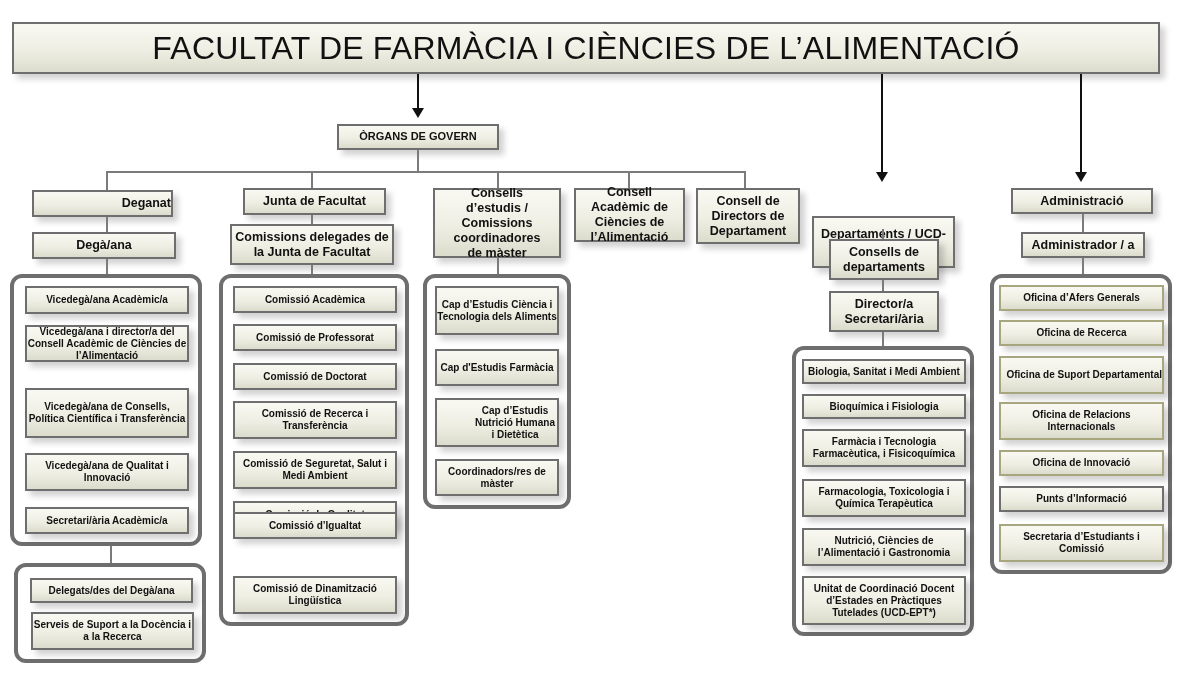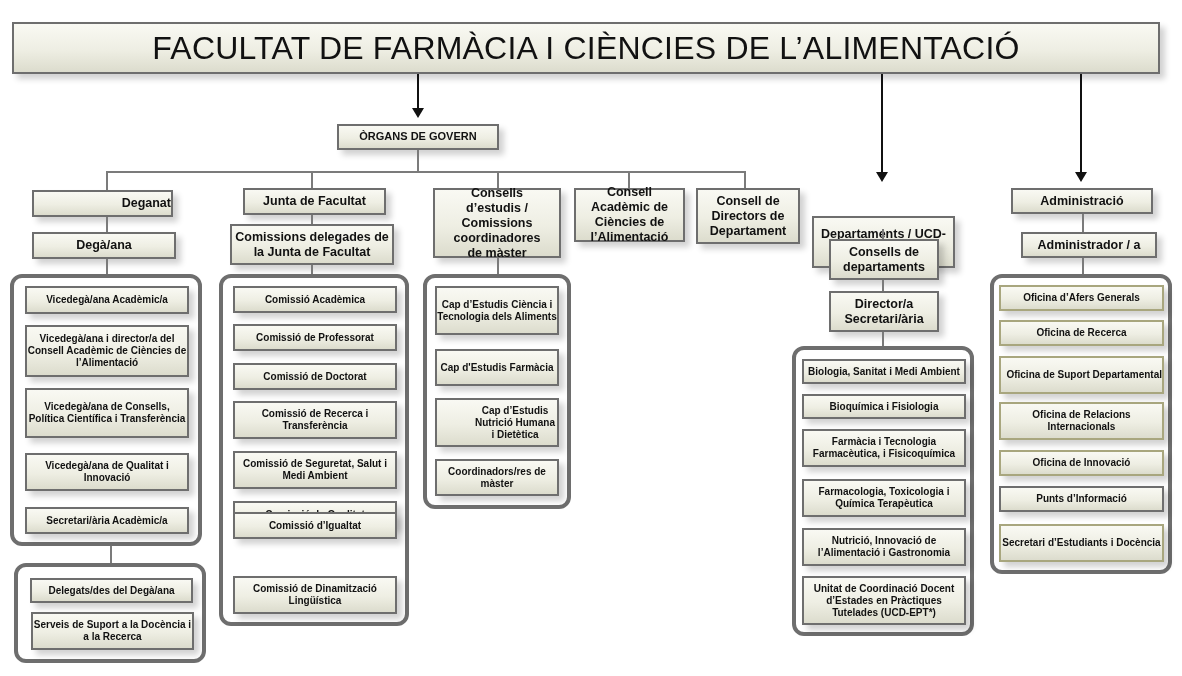"Administrador / a" div.box { width: 136px -> 124px }
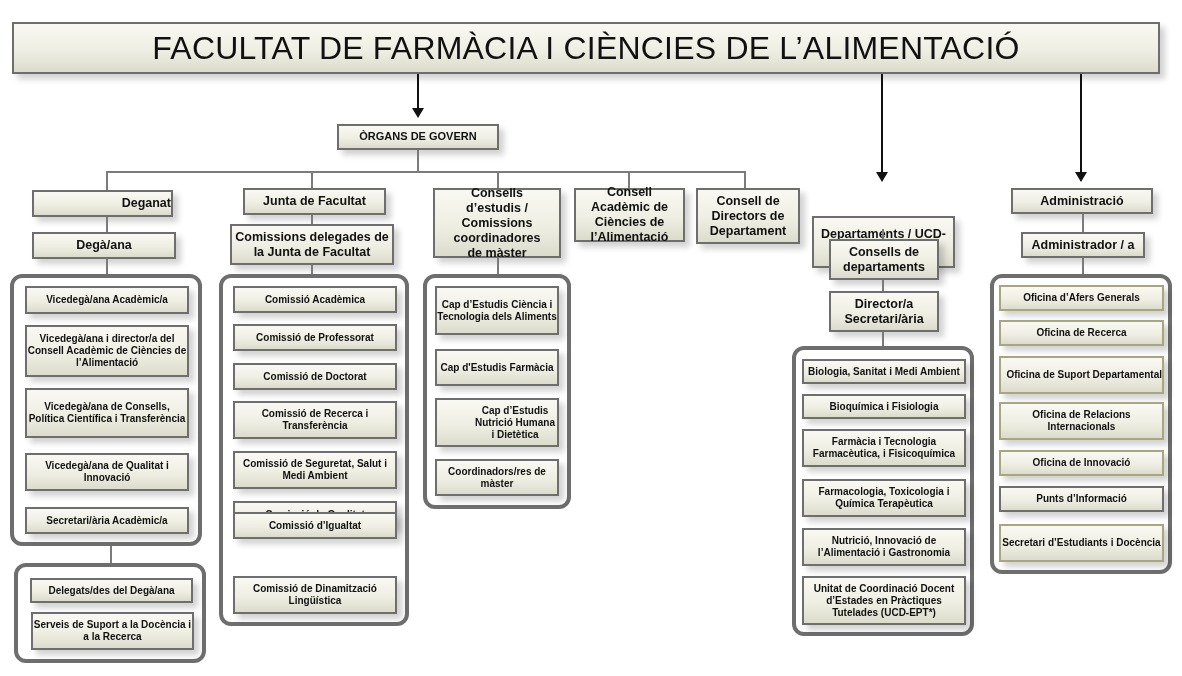"Vicedegà/ana i director/a del Consell" div.box { height: 52px -> 37px }
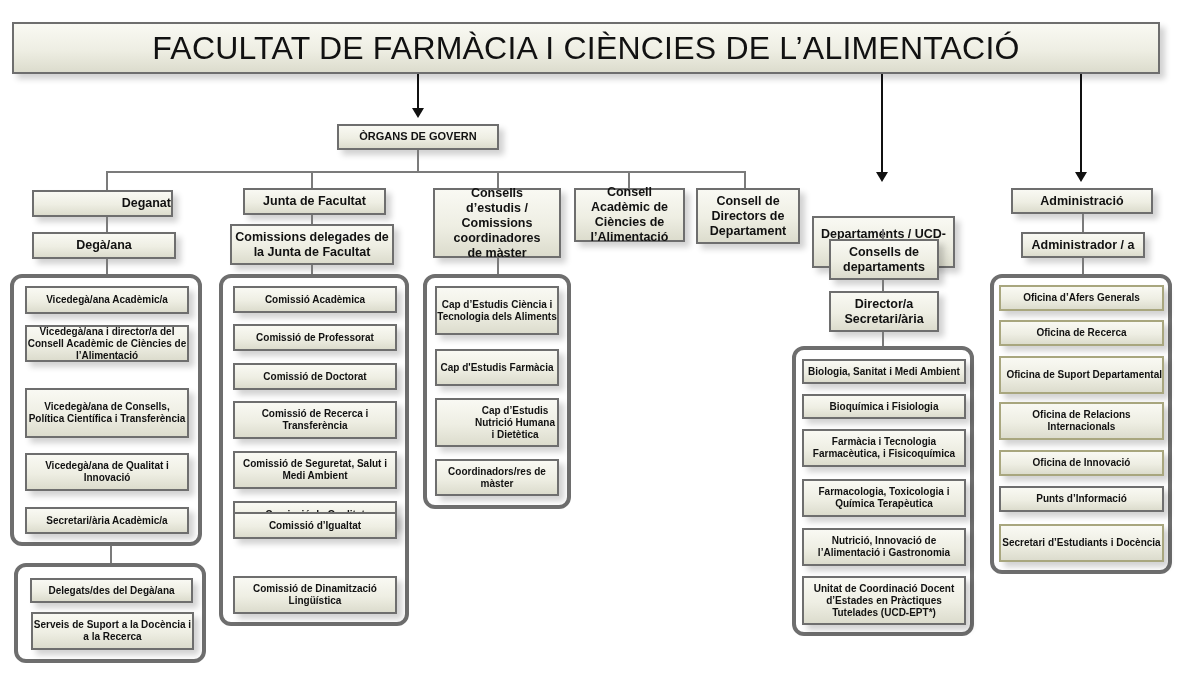"Nutrició, Innovació de l’Alimentació i" span { text: Innovació -> Ciències }
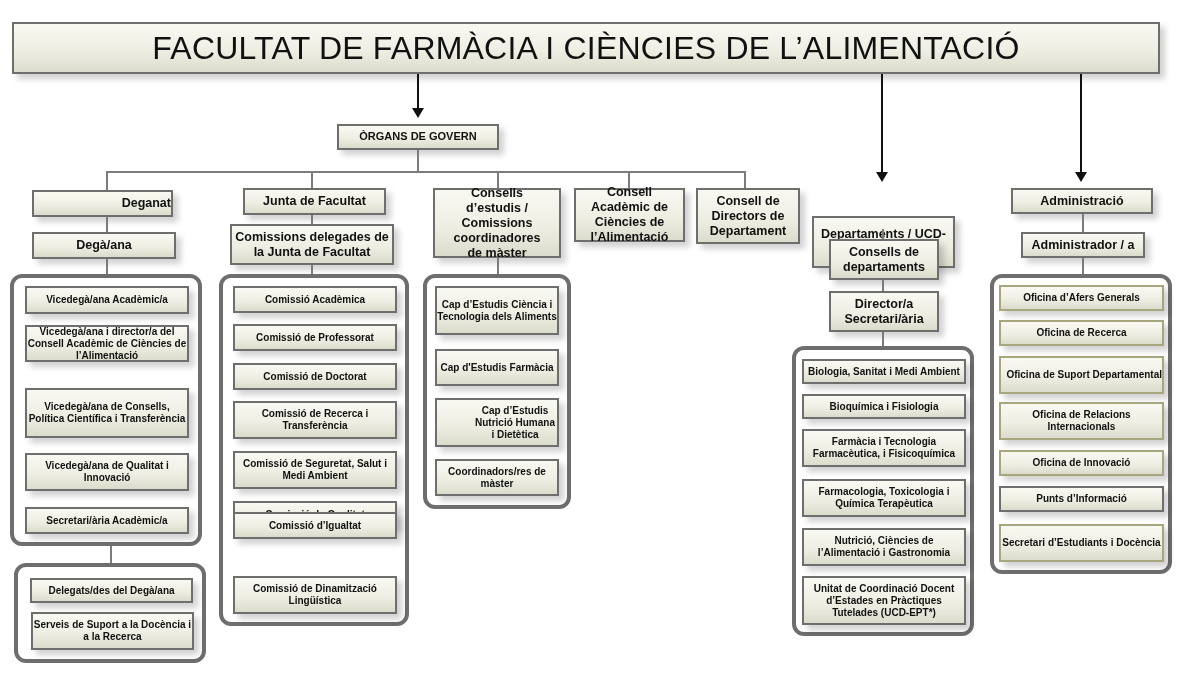"Secretari d’Estudiants i Docència" span { text: Secretari d’Estudiants i Docència -> Secretaria d’Estudiants i Comissió }
